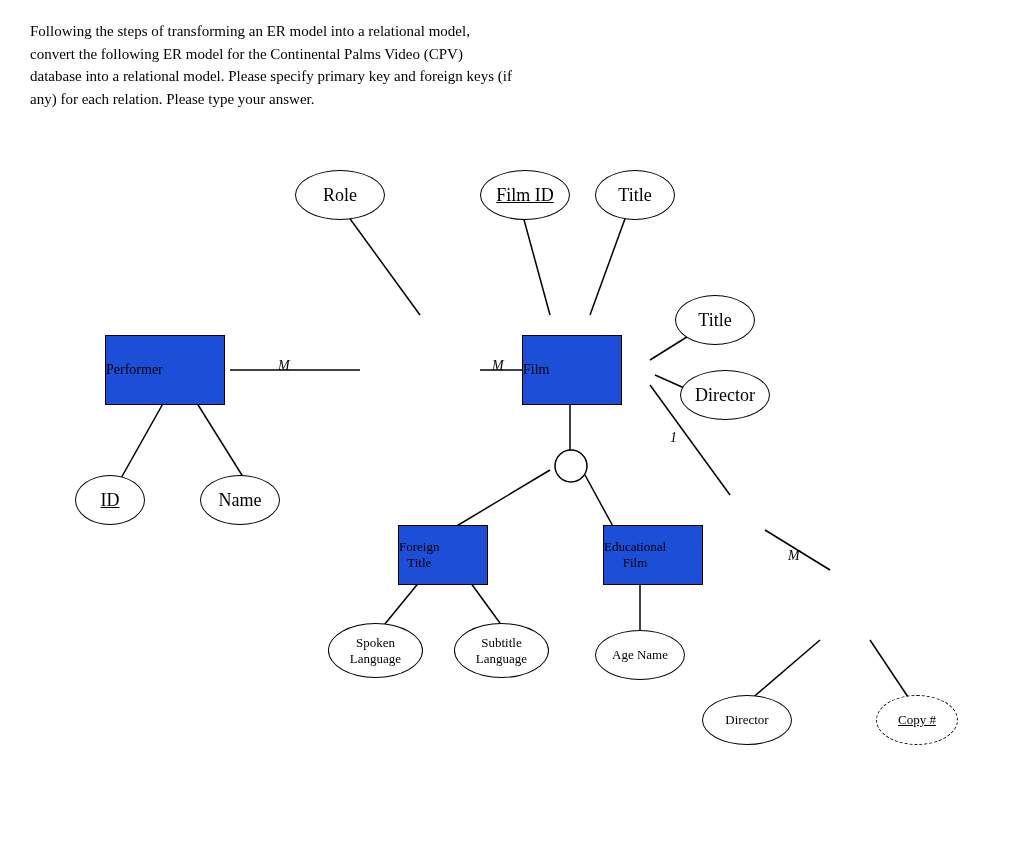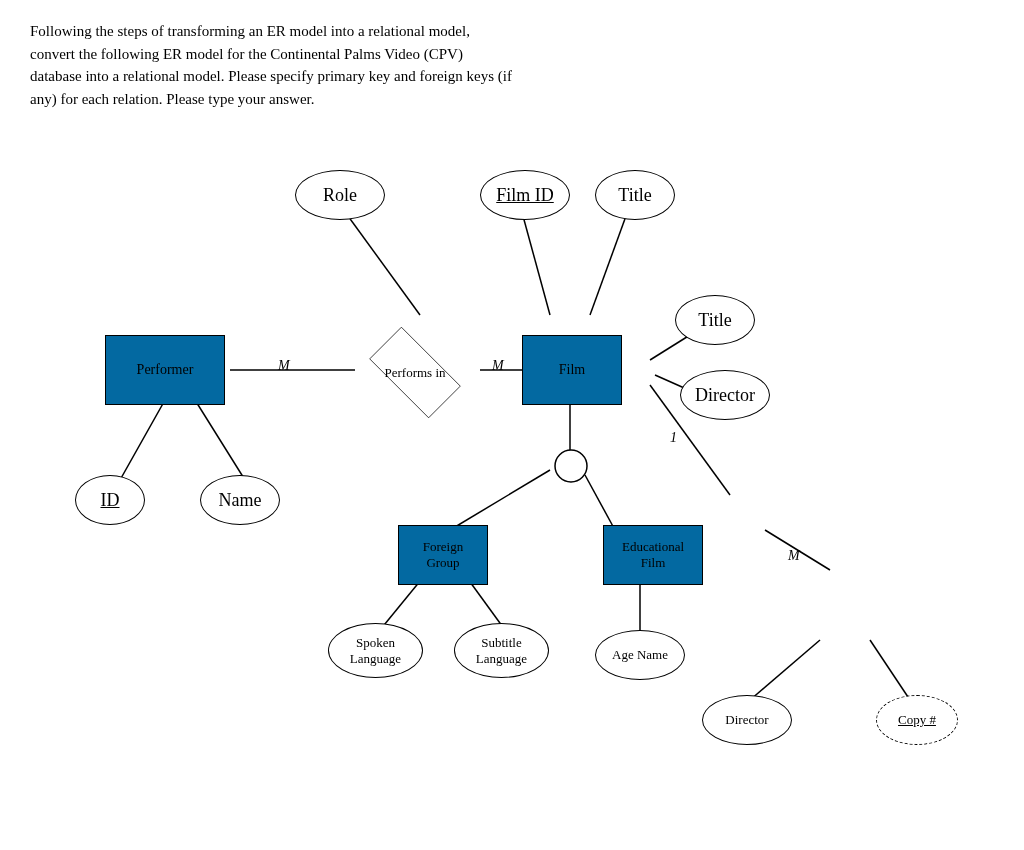"Performer" .rectangle { background: #0369a1 -> #1d4ed8; justify-content: center -> flex-start }
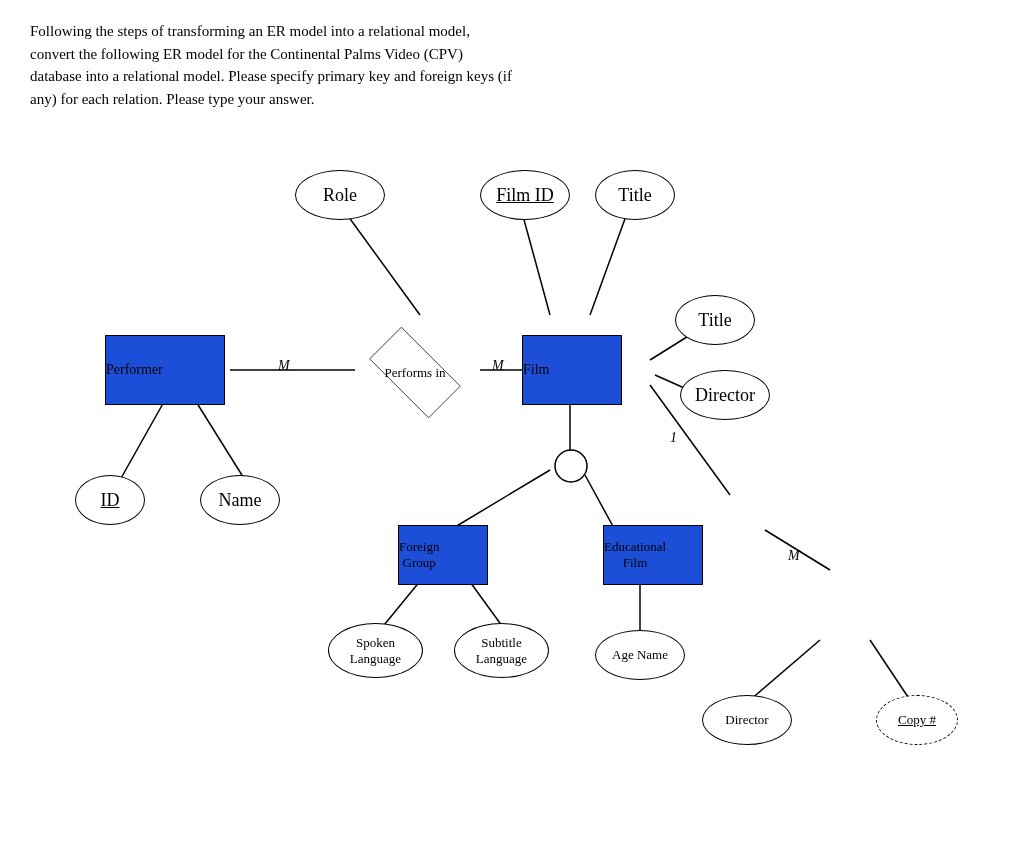"Performs in" div.diamond { html: <div> <span>Performs in</span> </div> -> none }
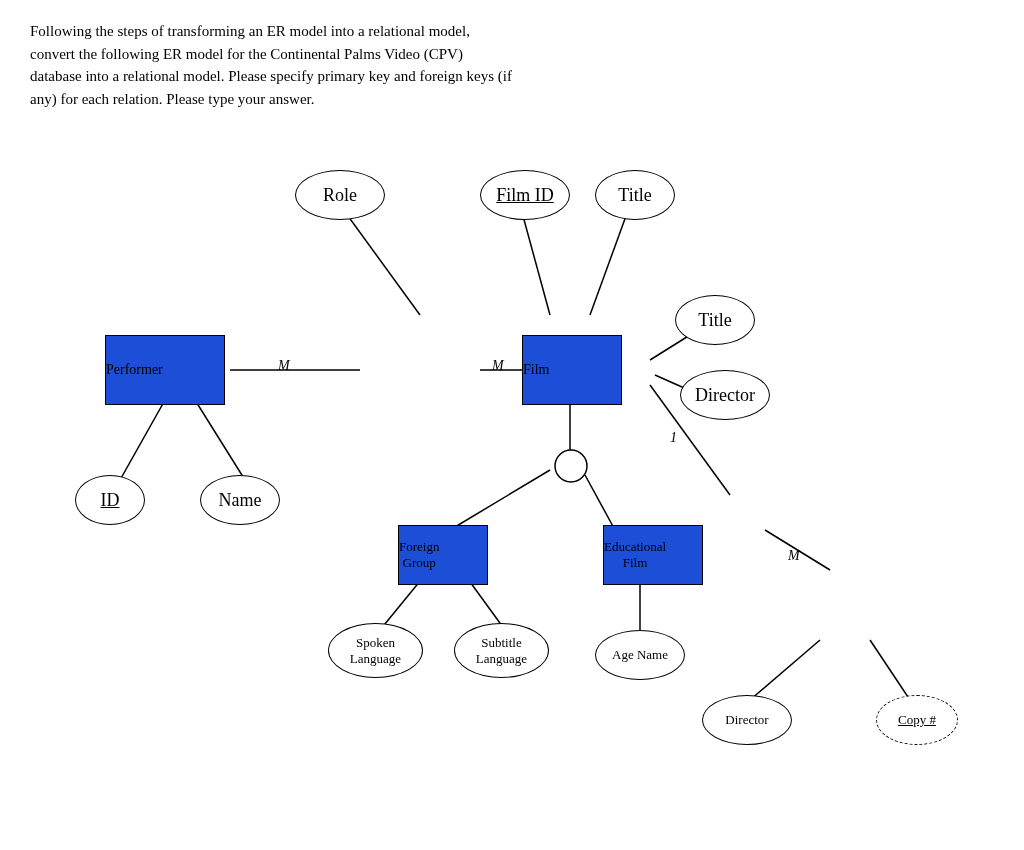"Foreign" span { text: Group -> Title }
